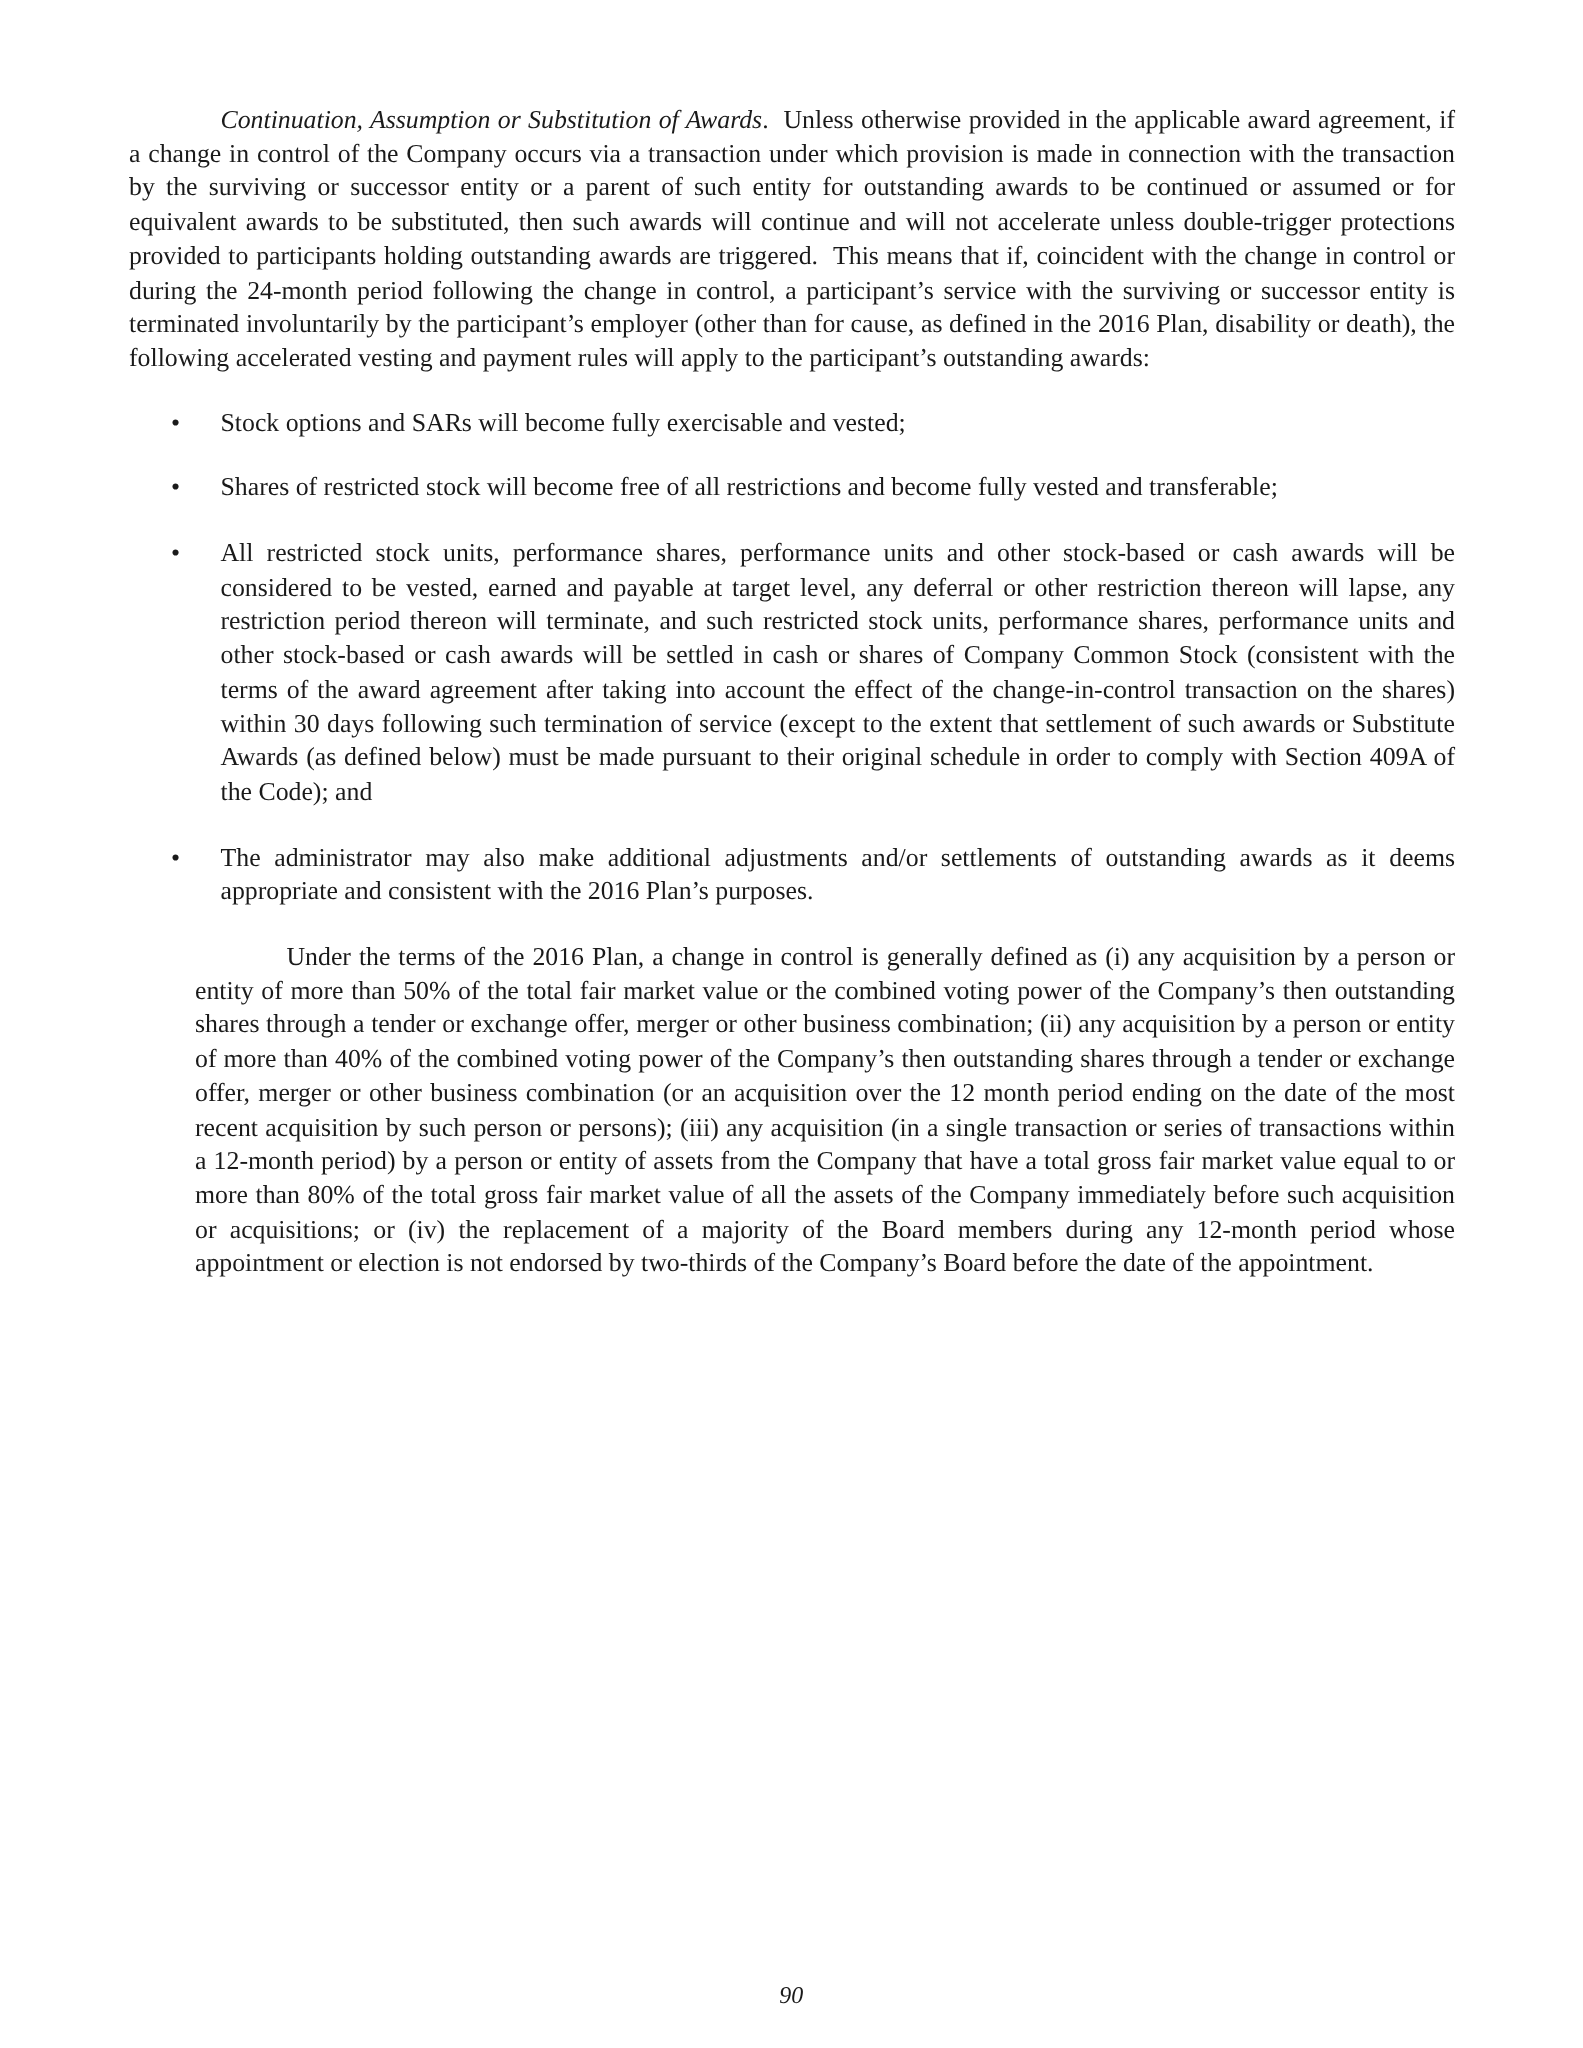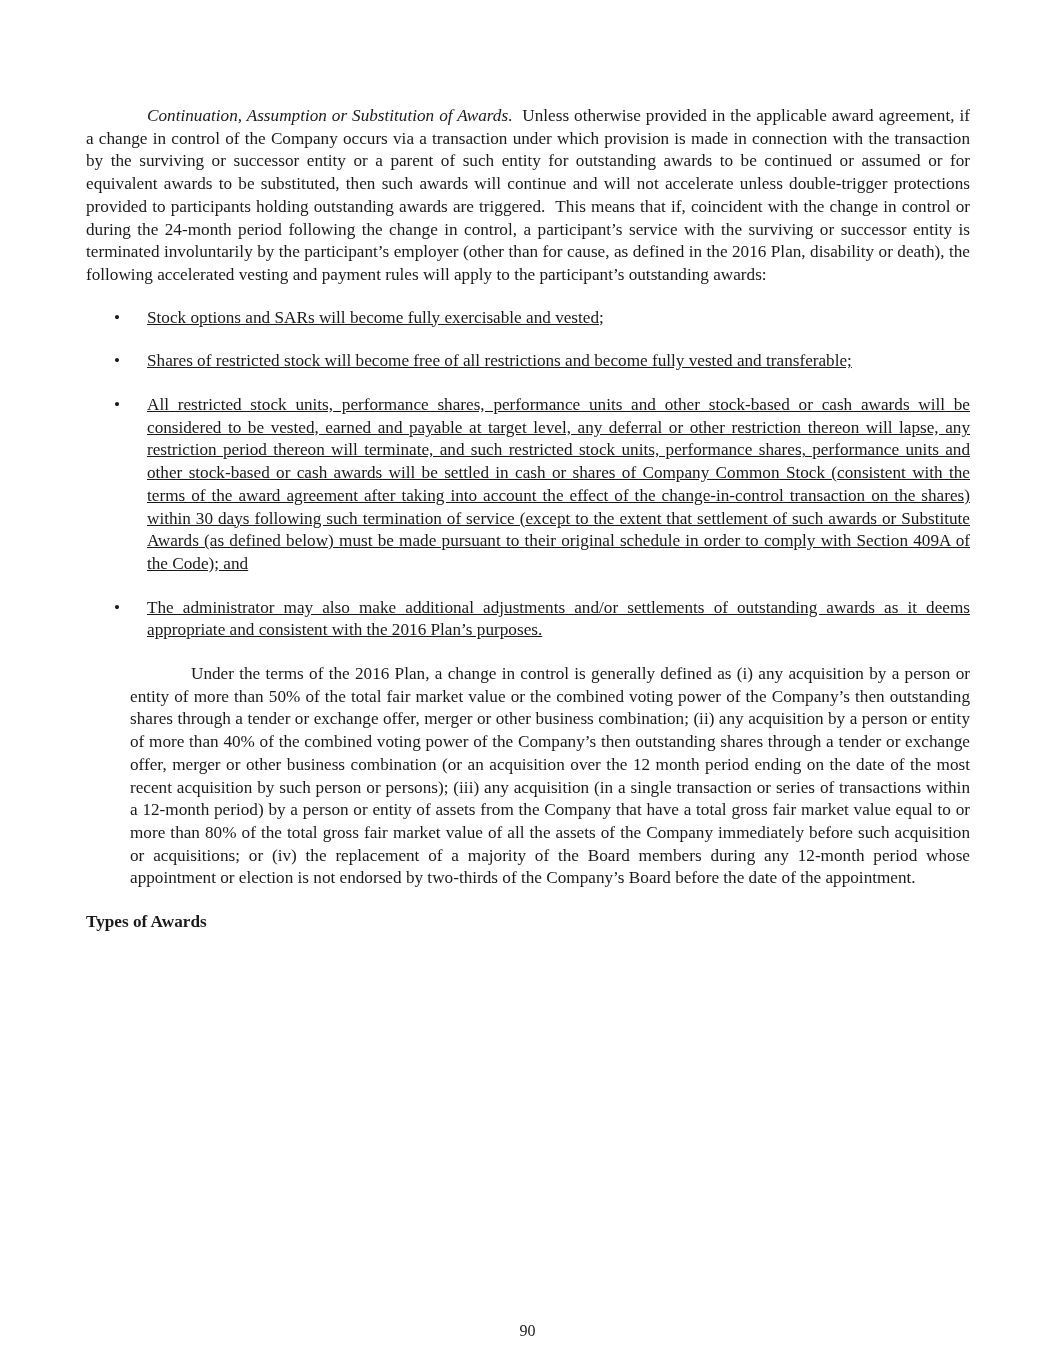"Continuation, Assumption or Substitution" .para-1 { margin-top: 36px -> none }
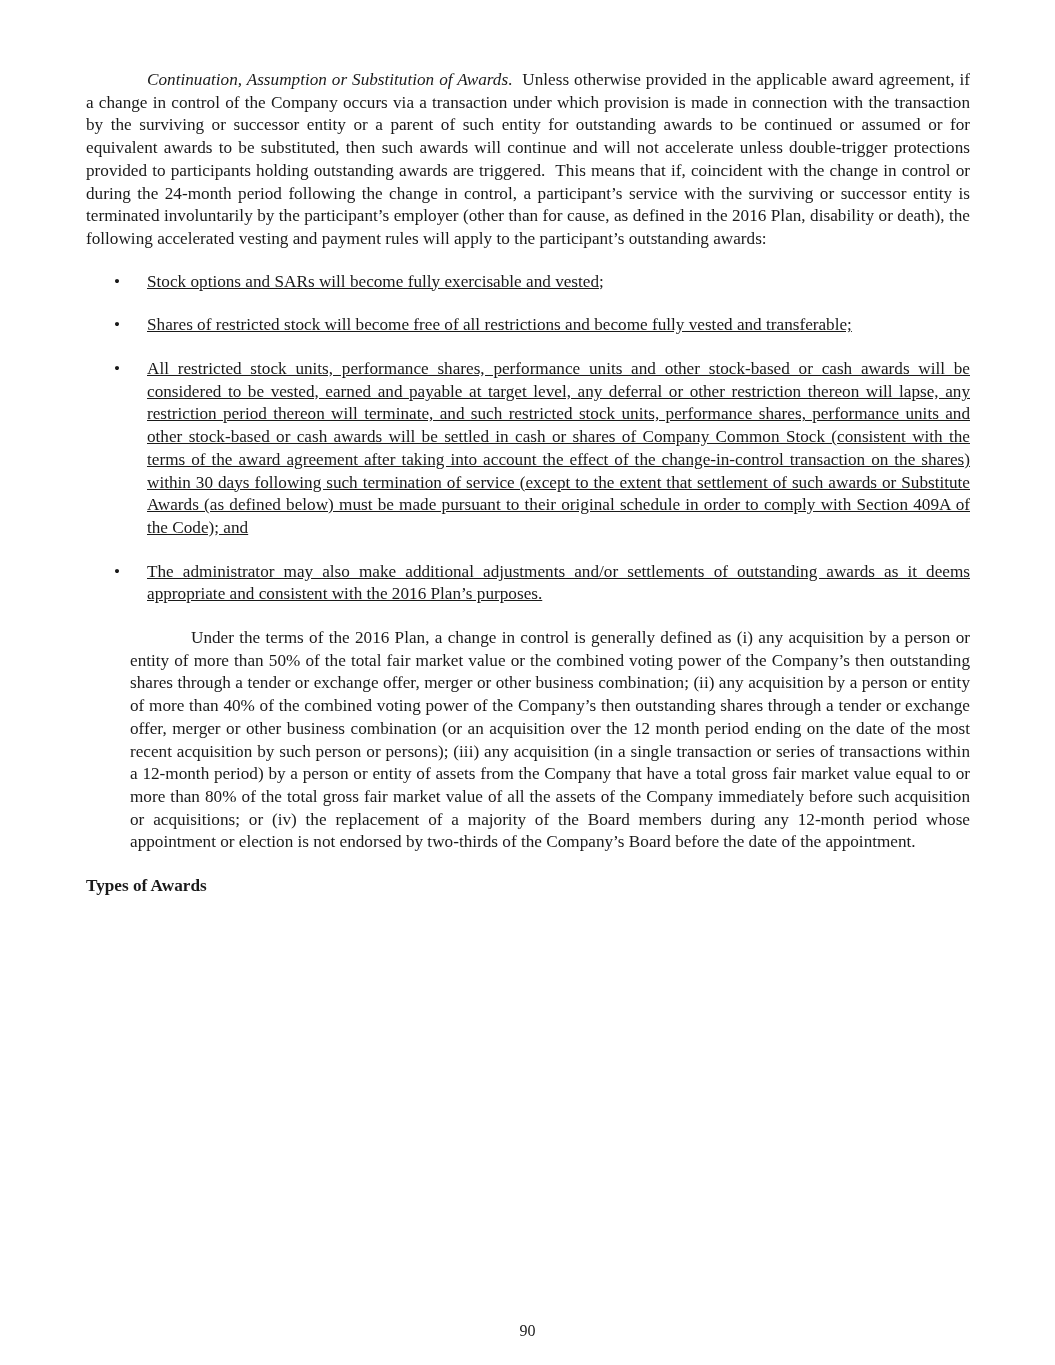"Stock options and SARs will" ul.bullets li .bullet-text { text-decoration: underline -> none }
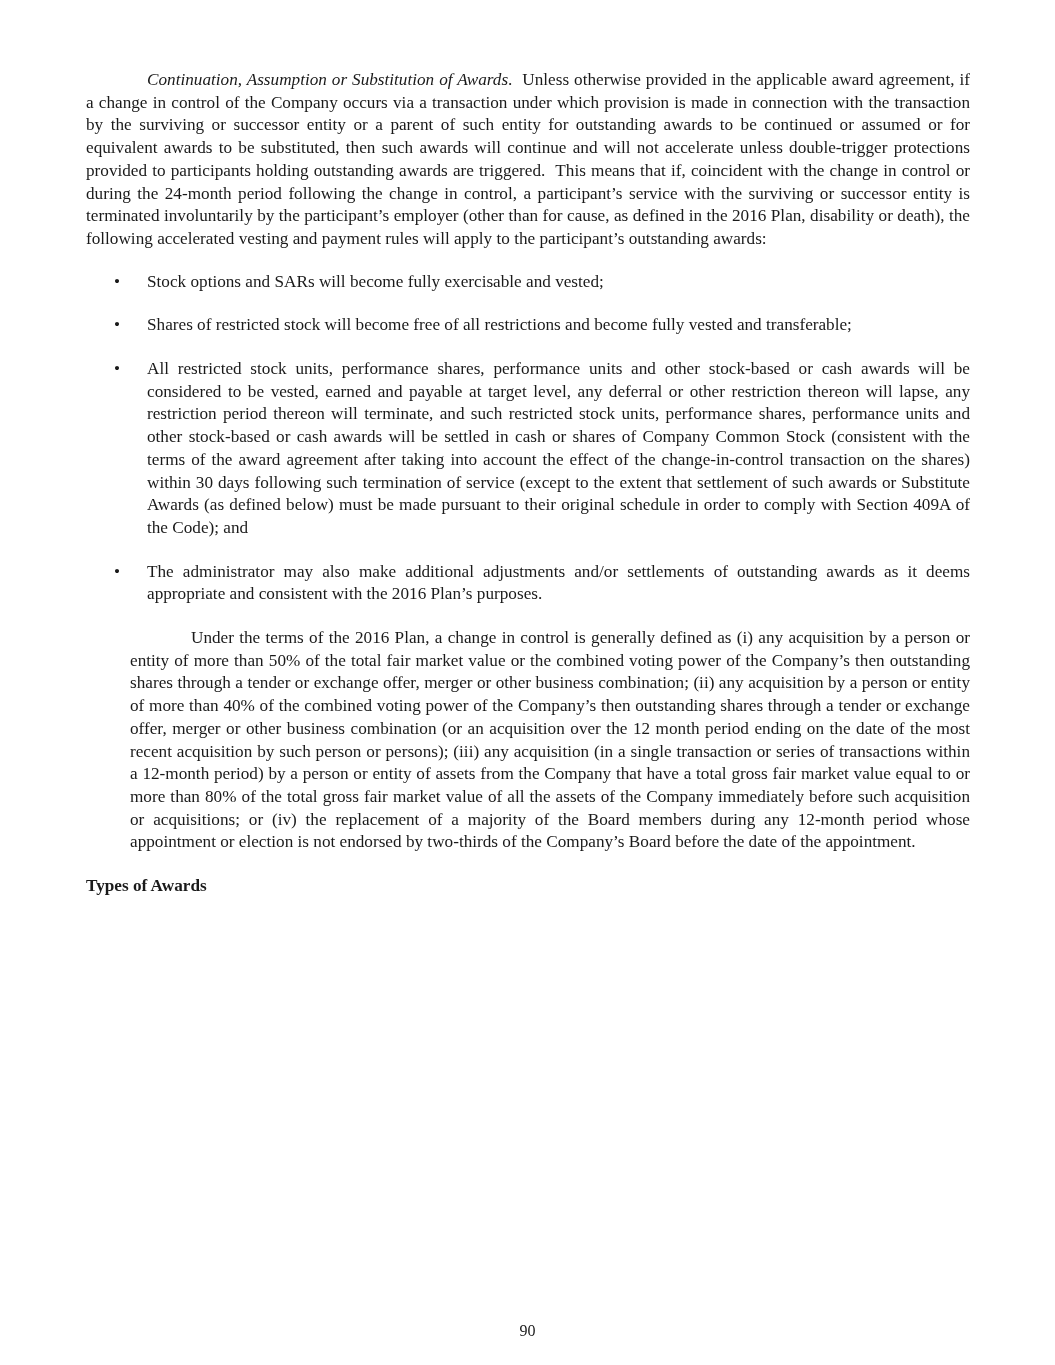"Types of Awards" h3.section-heading { html: <h3>Types of Awards</h3> -> none }
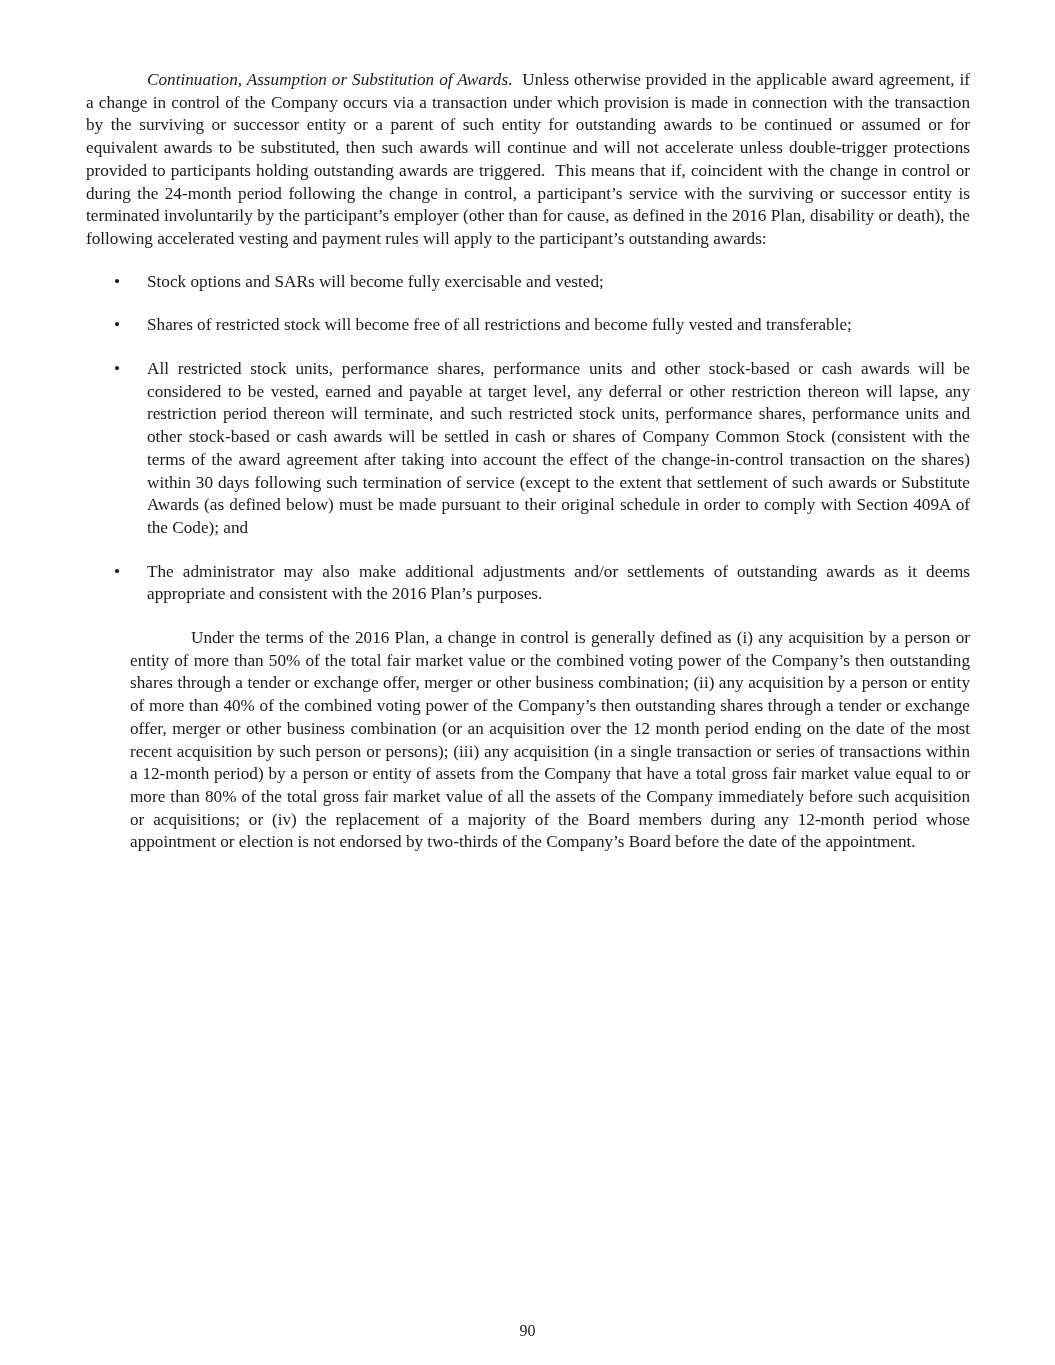"90" .page-number { font-style: none -> italic }
